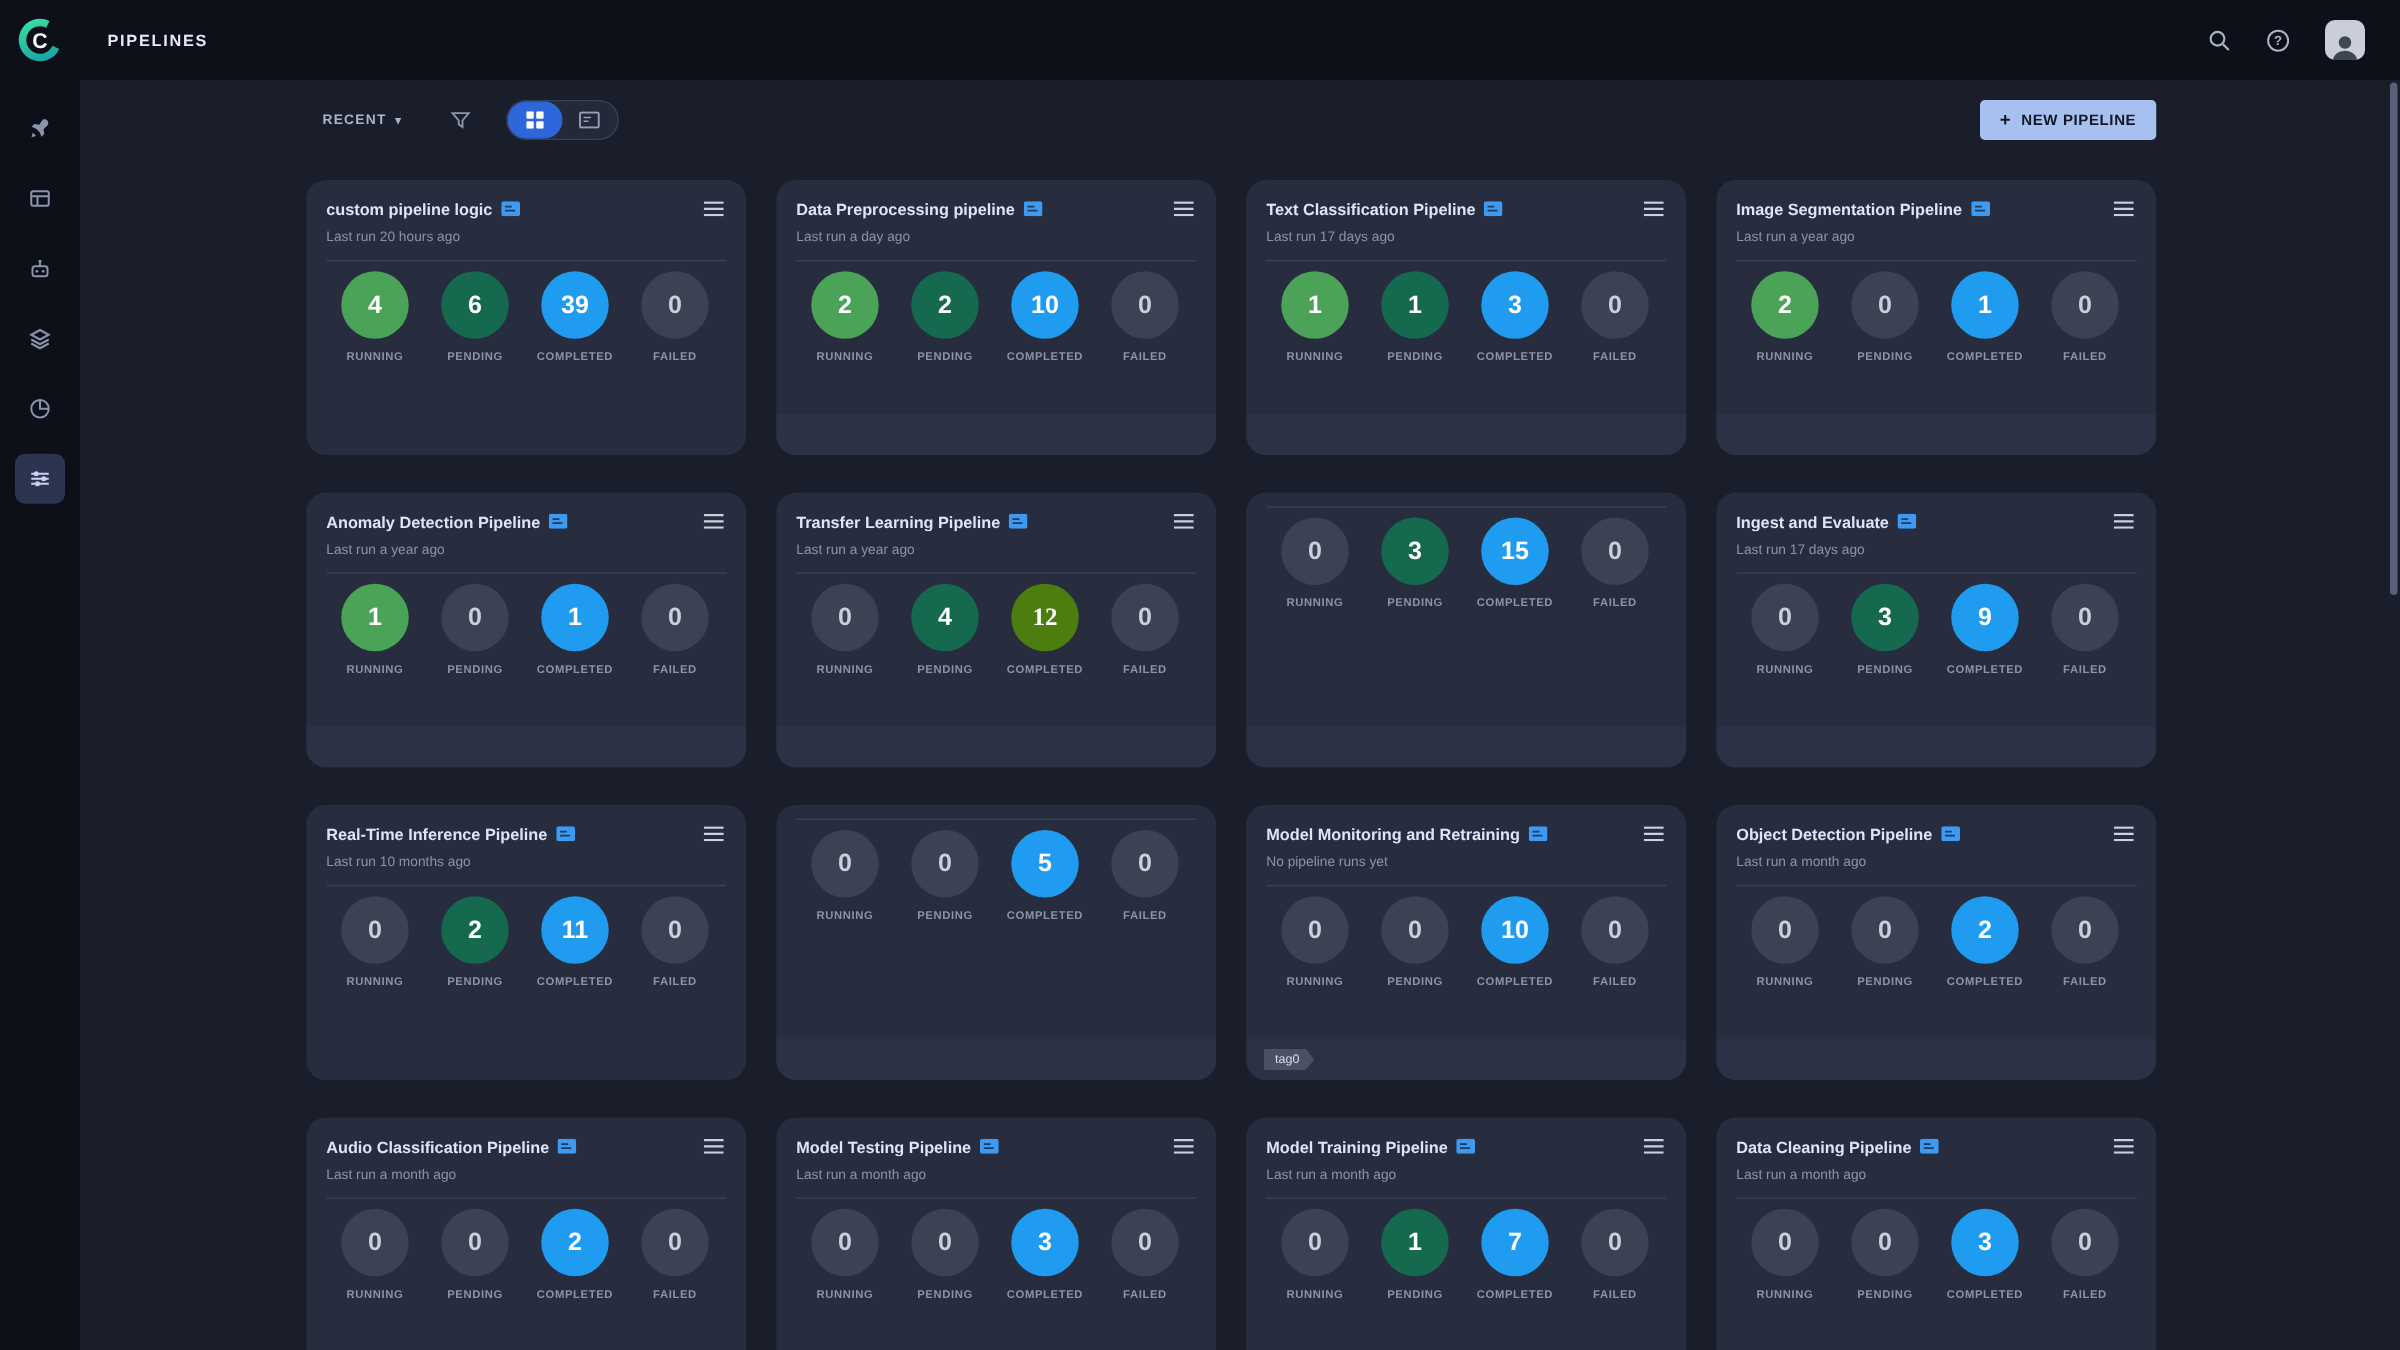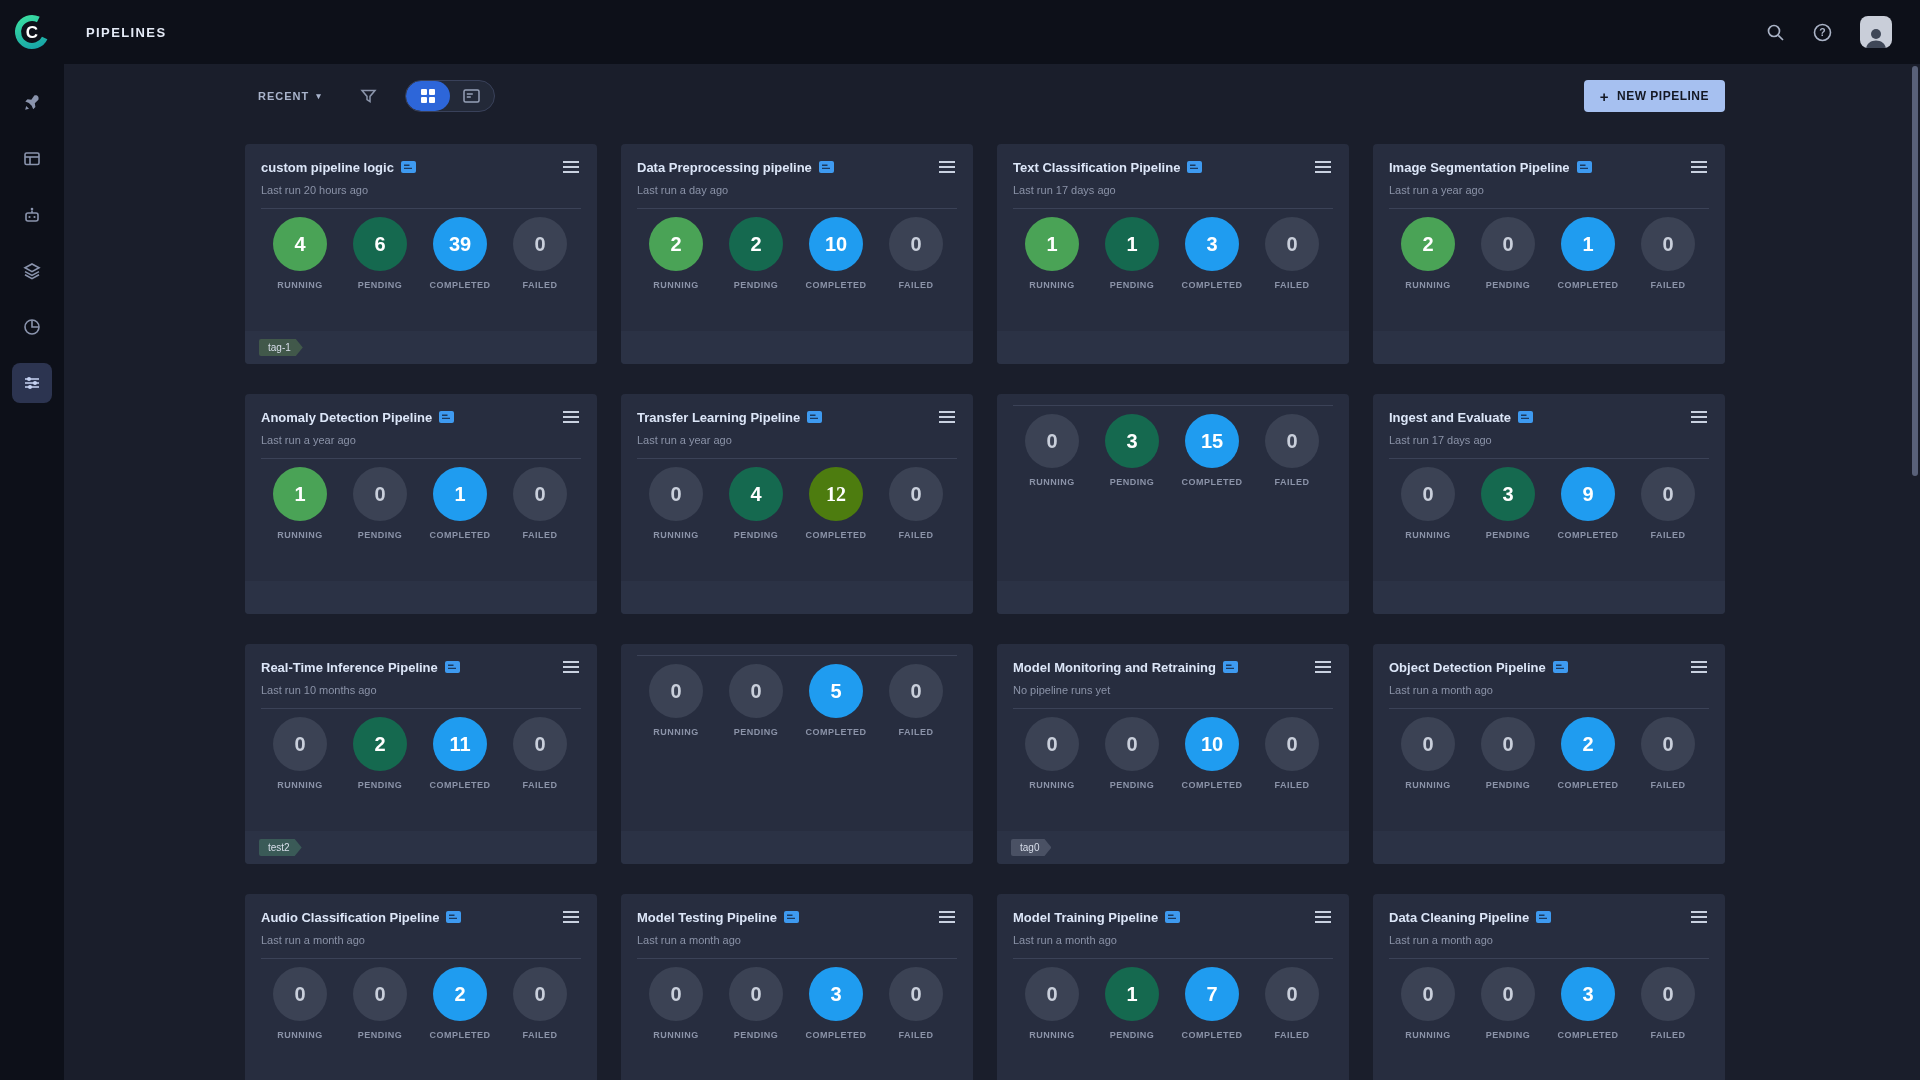"custom pipeline logic" .card { border-radius: 4px -> 16px }
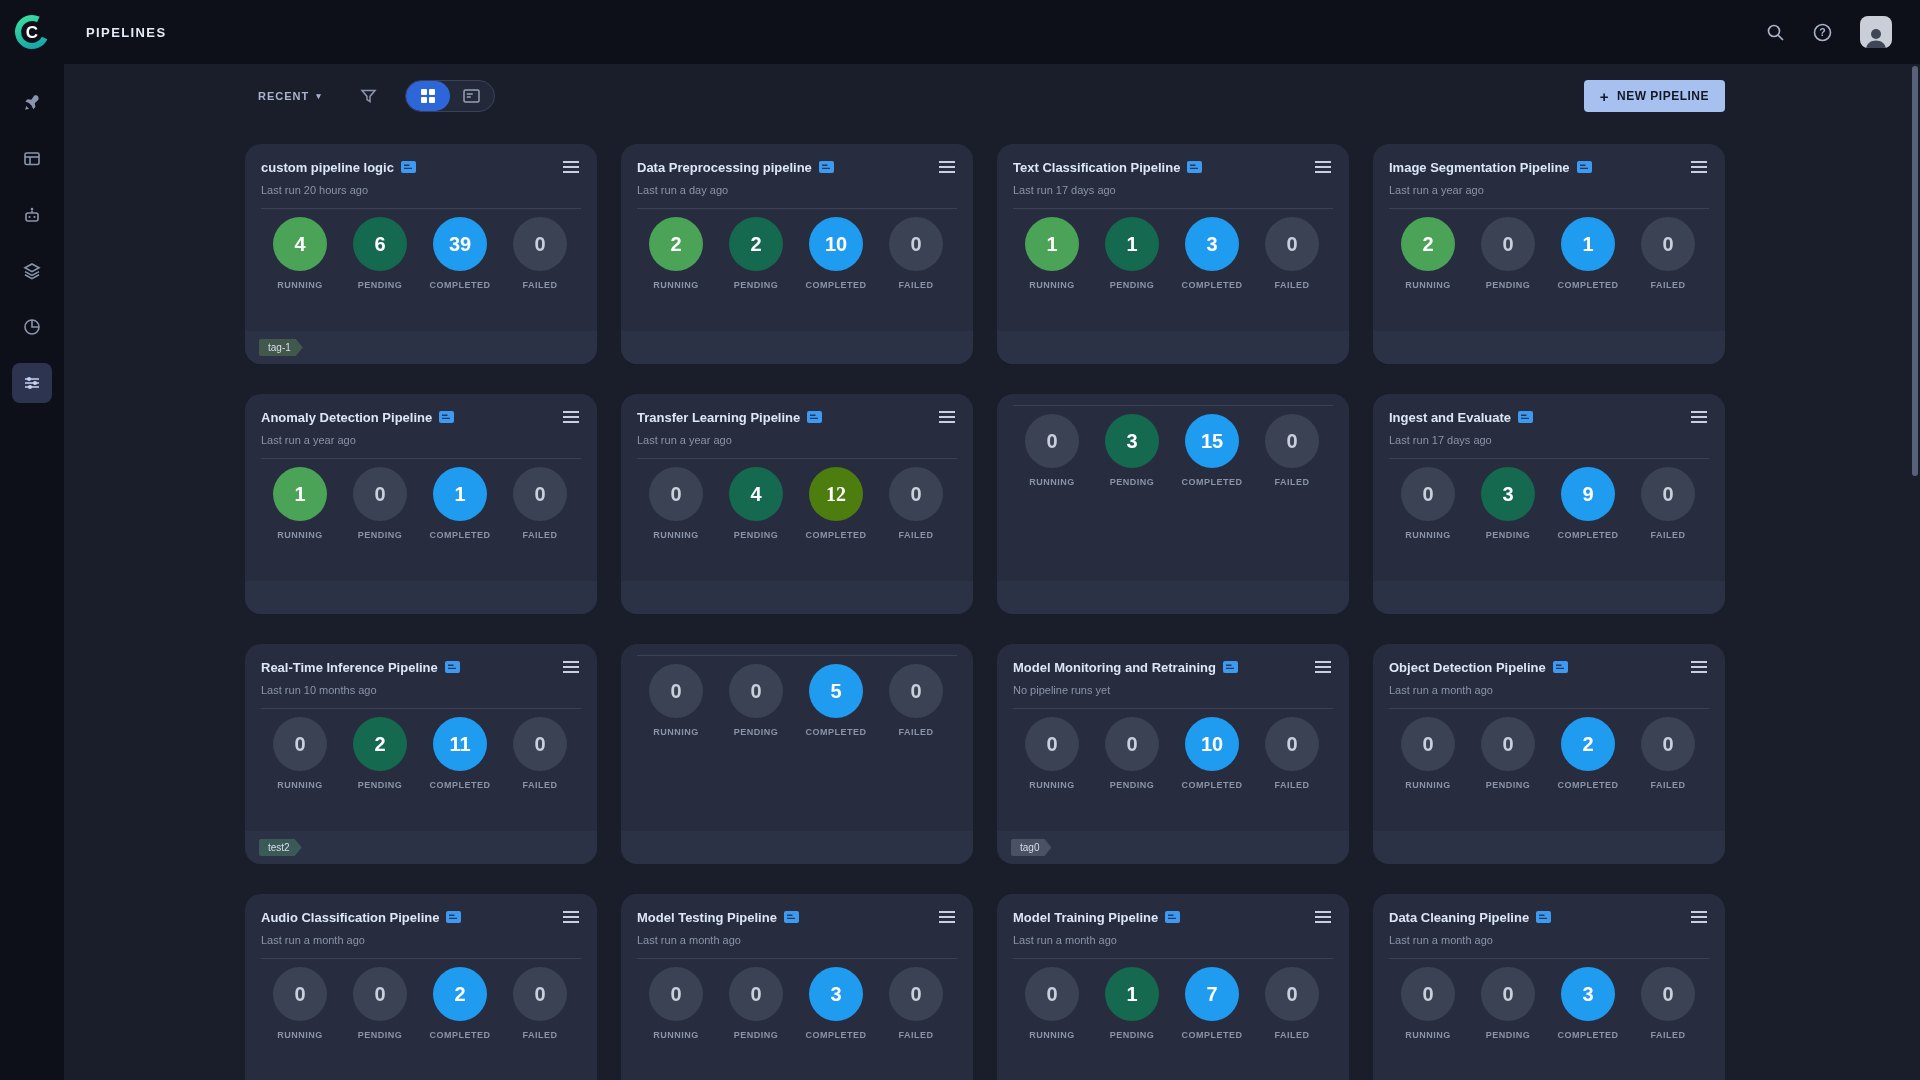"tag-1" div.card-footer { html: <div> <span>tag-1</span> </div> -> none }
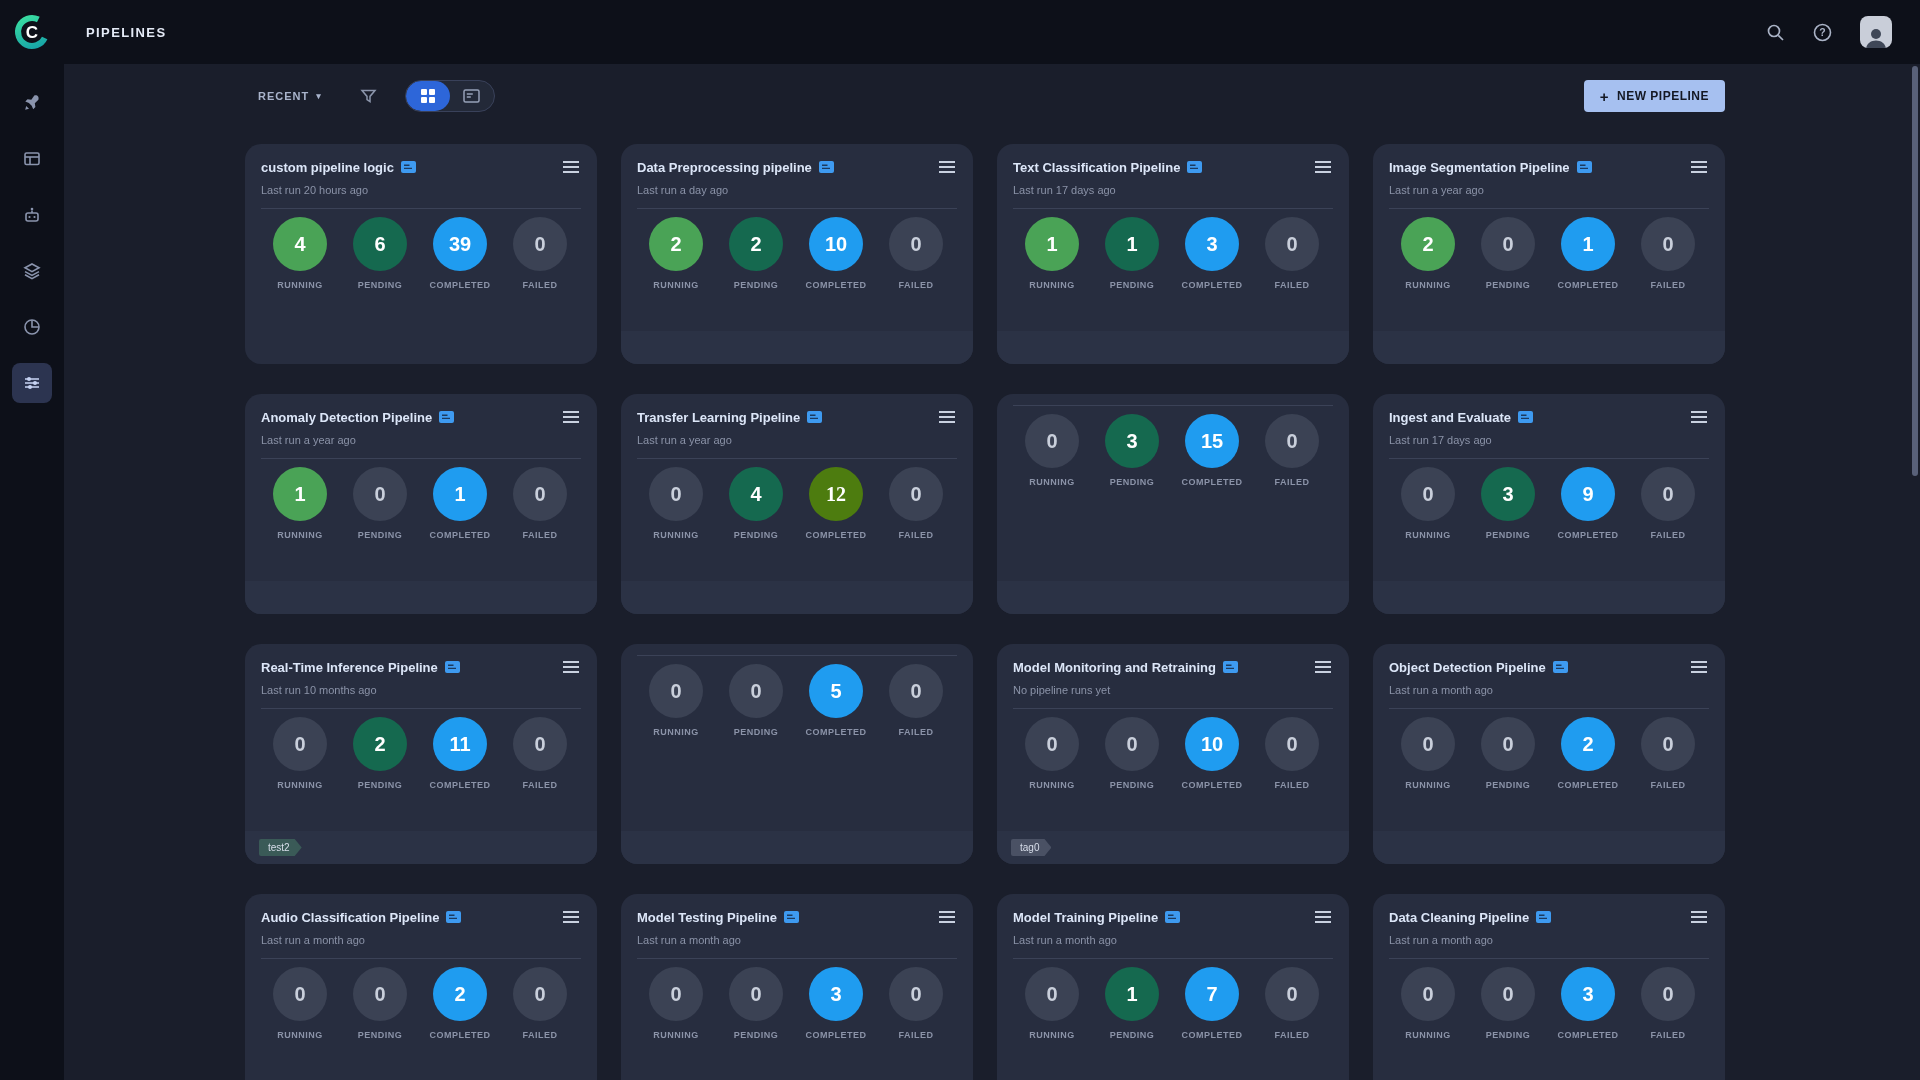"test2" div.card-footer { html: <div> <span>test2</span> </div> -> none }
